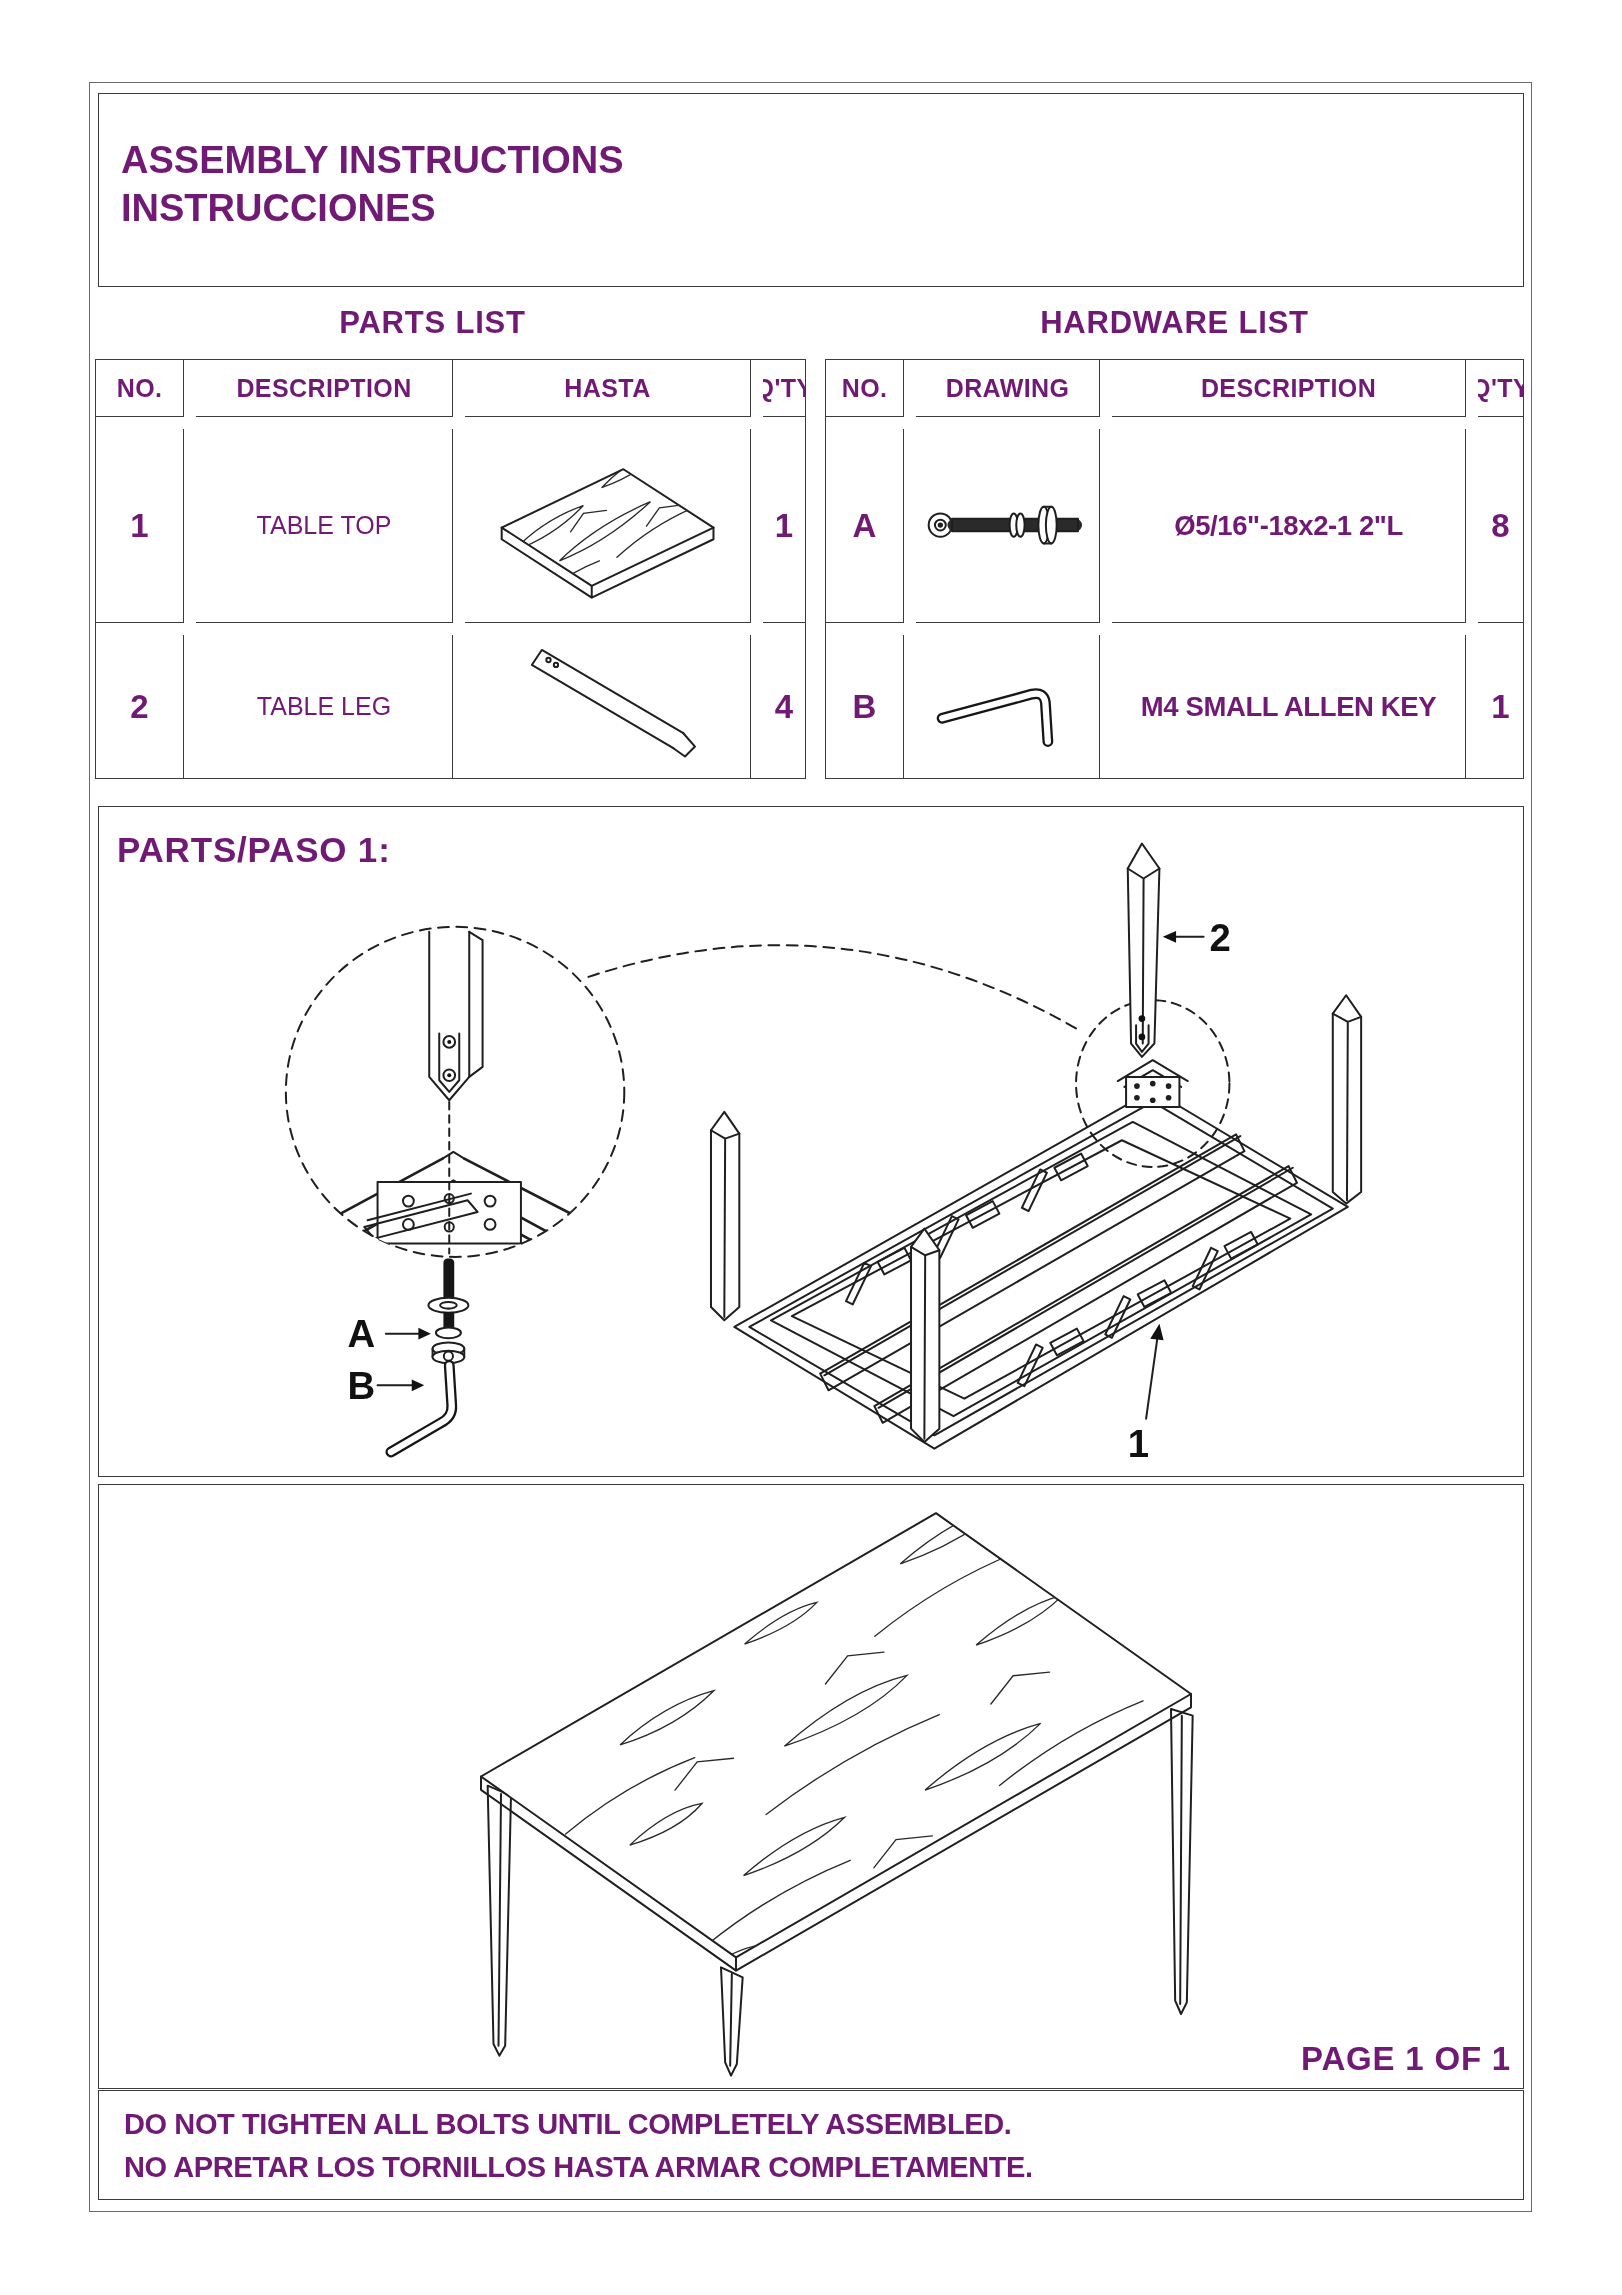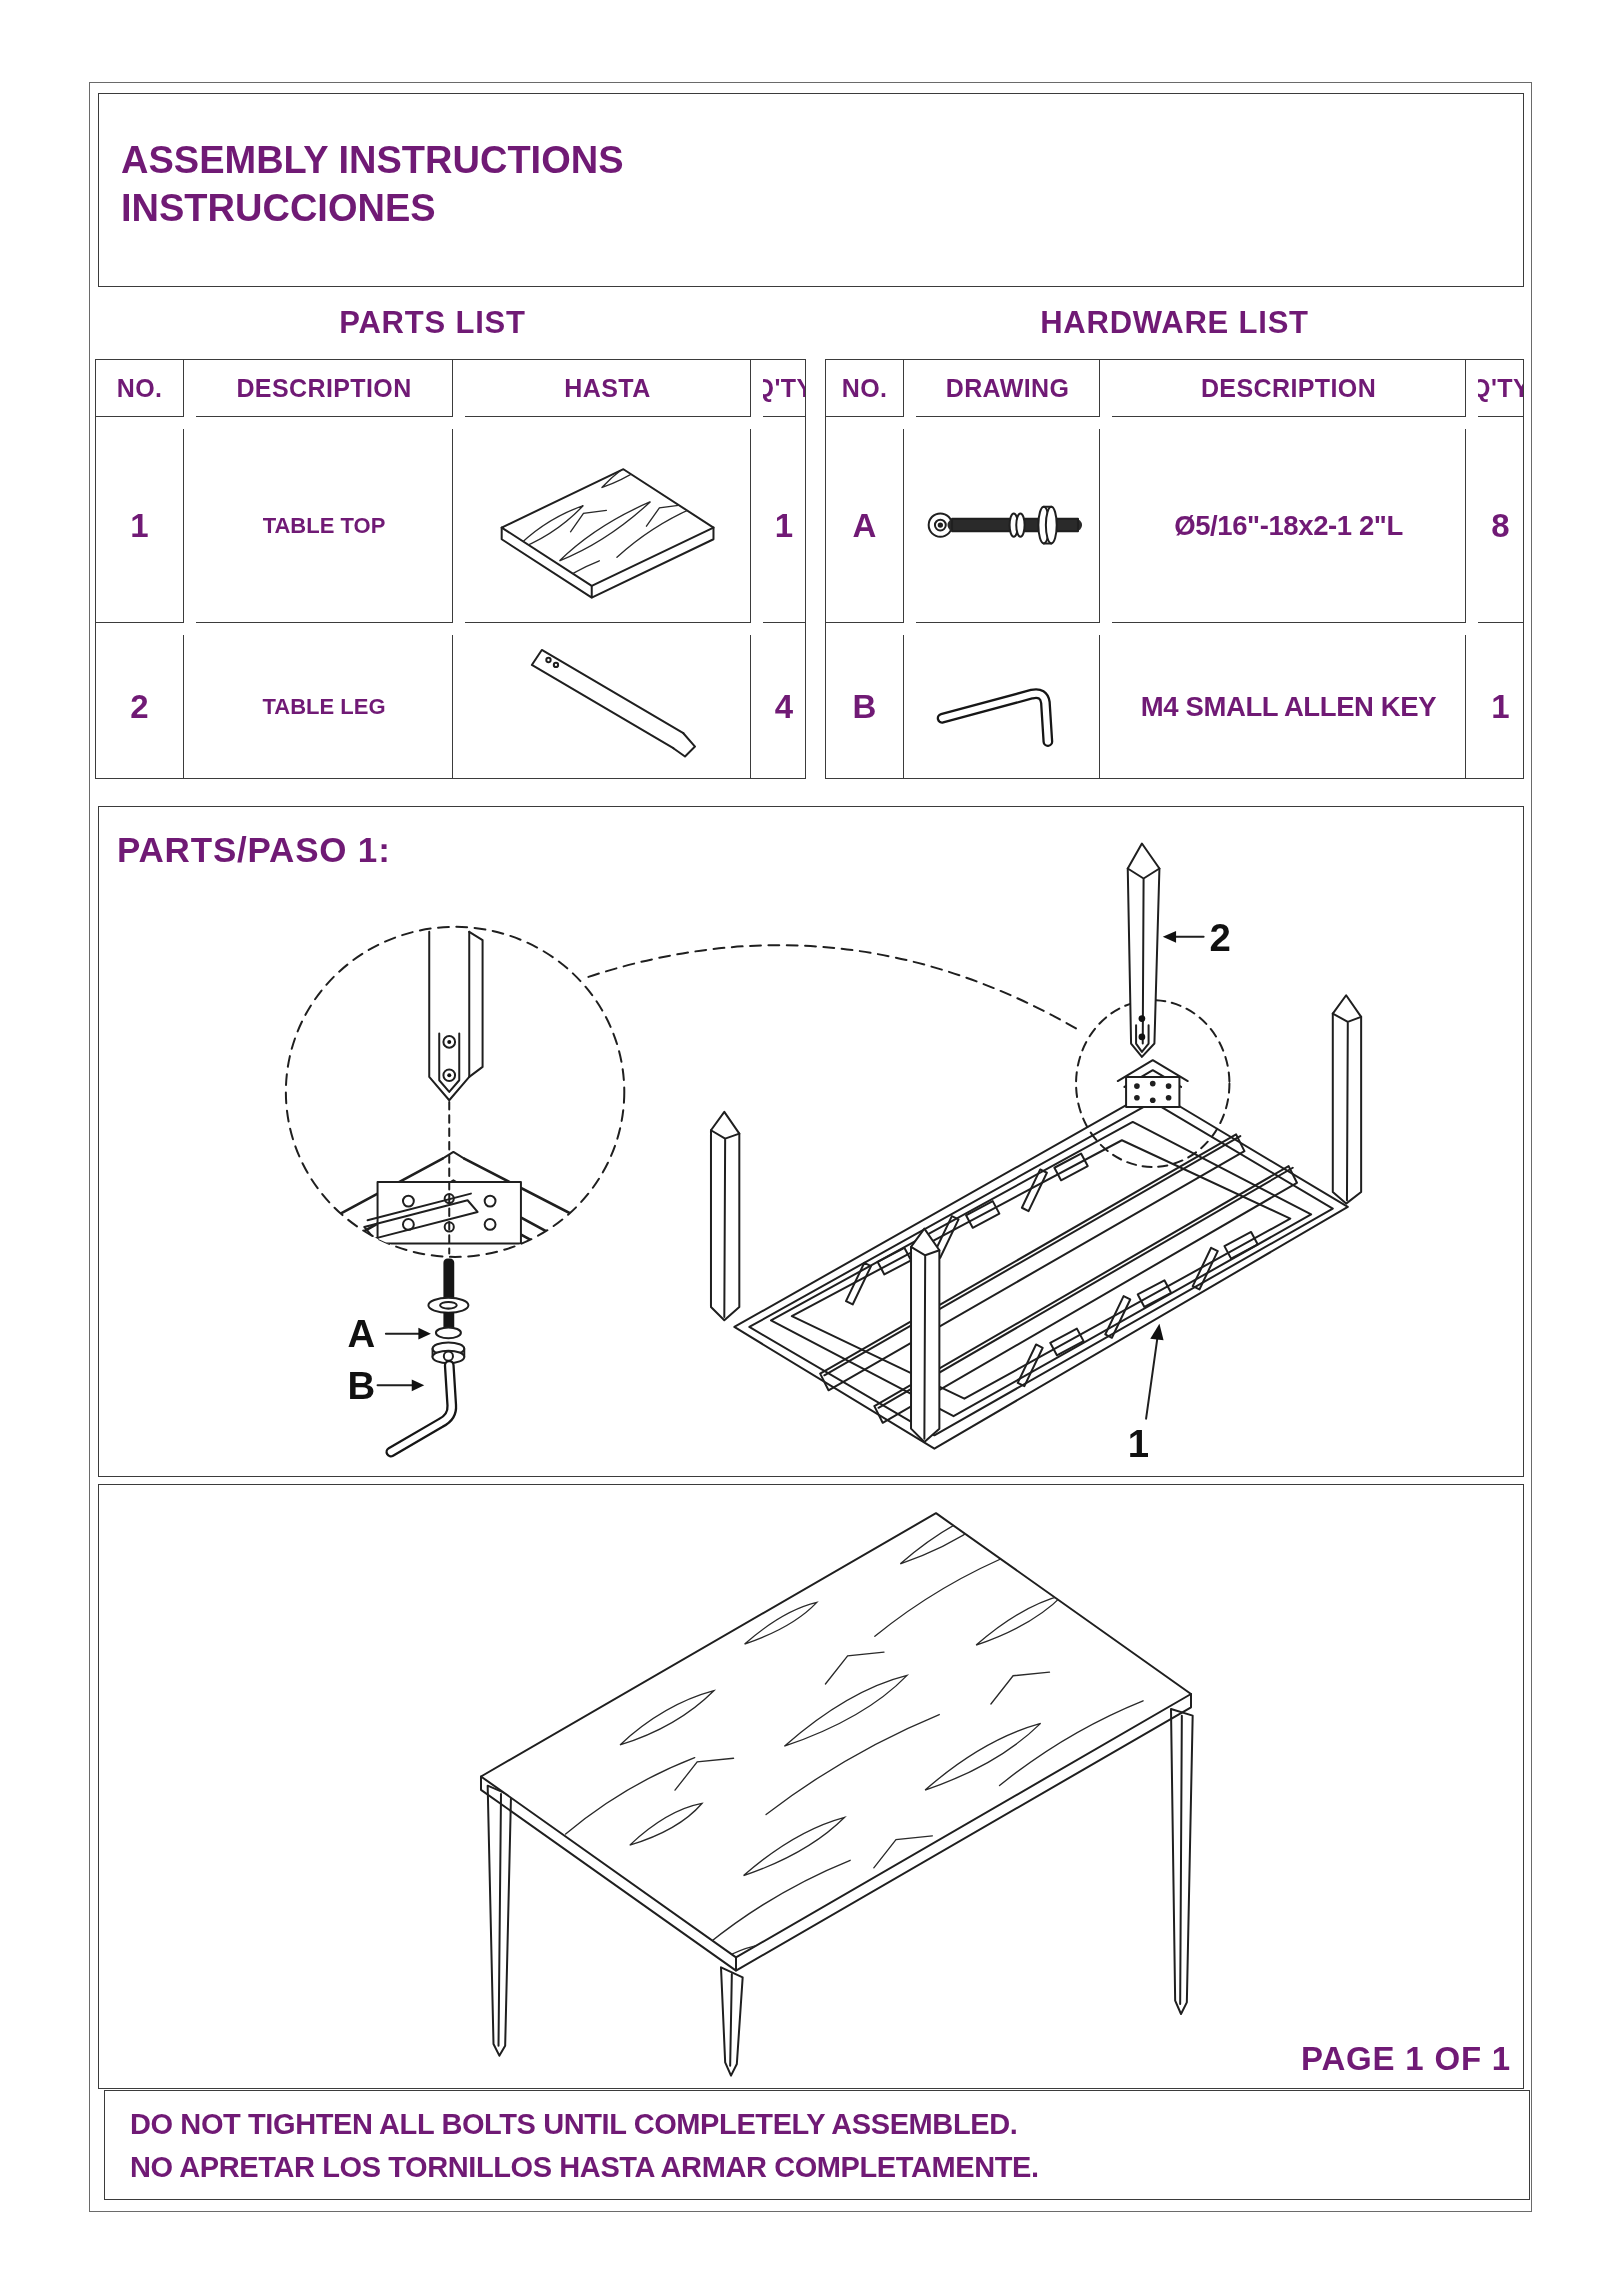"TABLE TOP" .desc { font-size: 22px -> 25px; font-weight: bold -> normal }
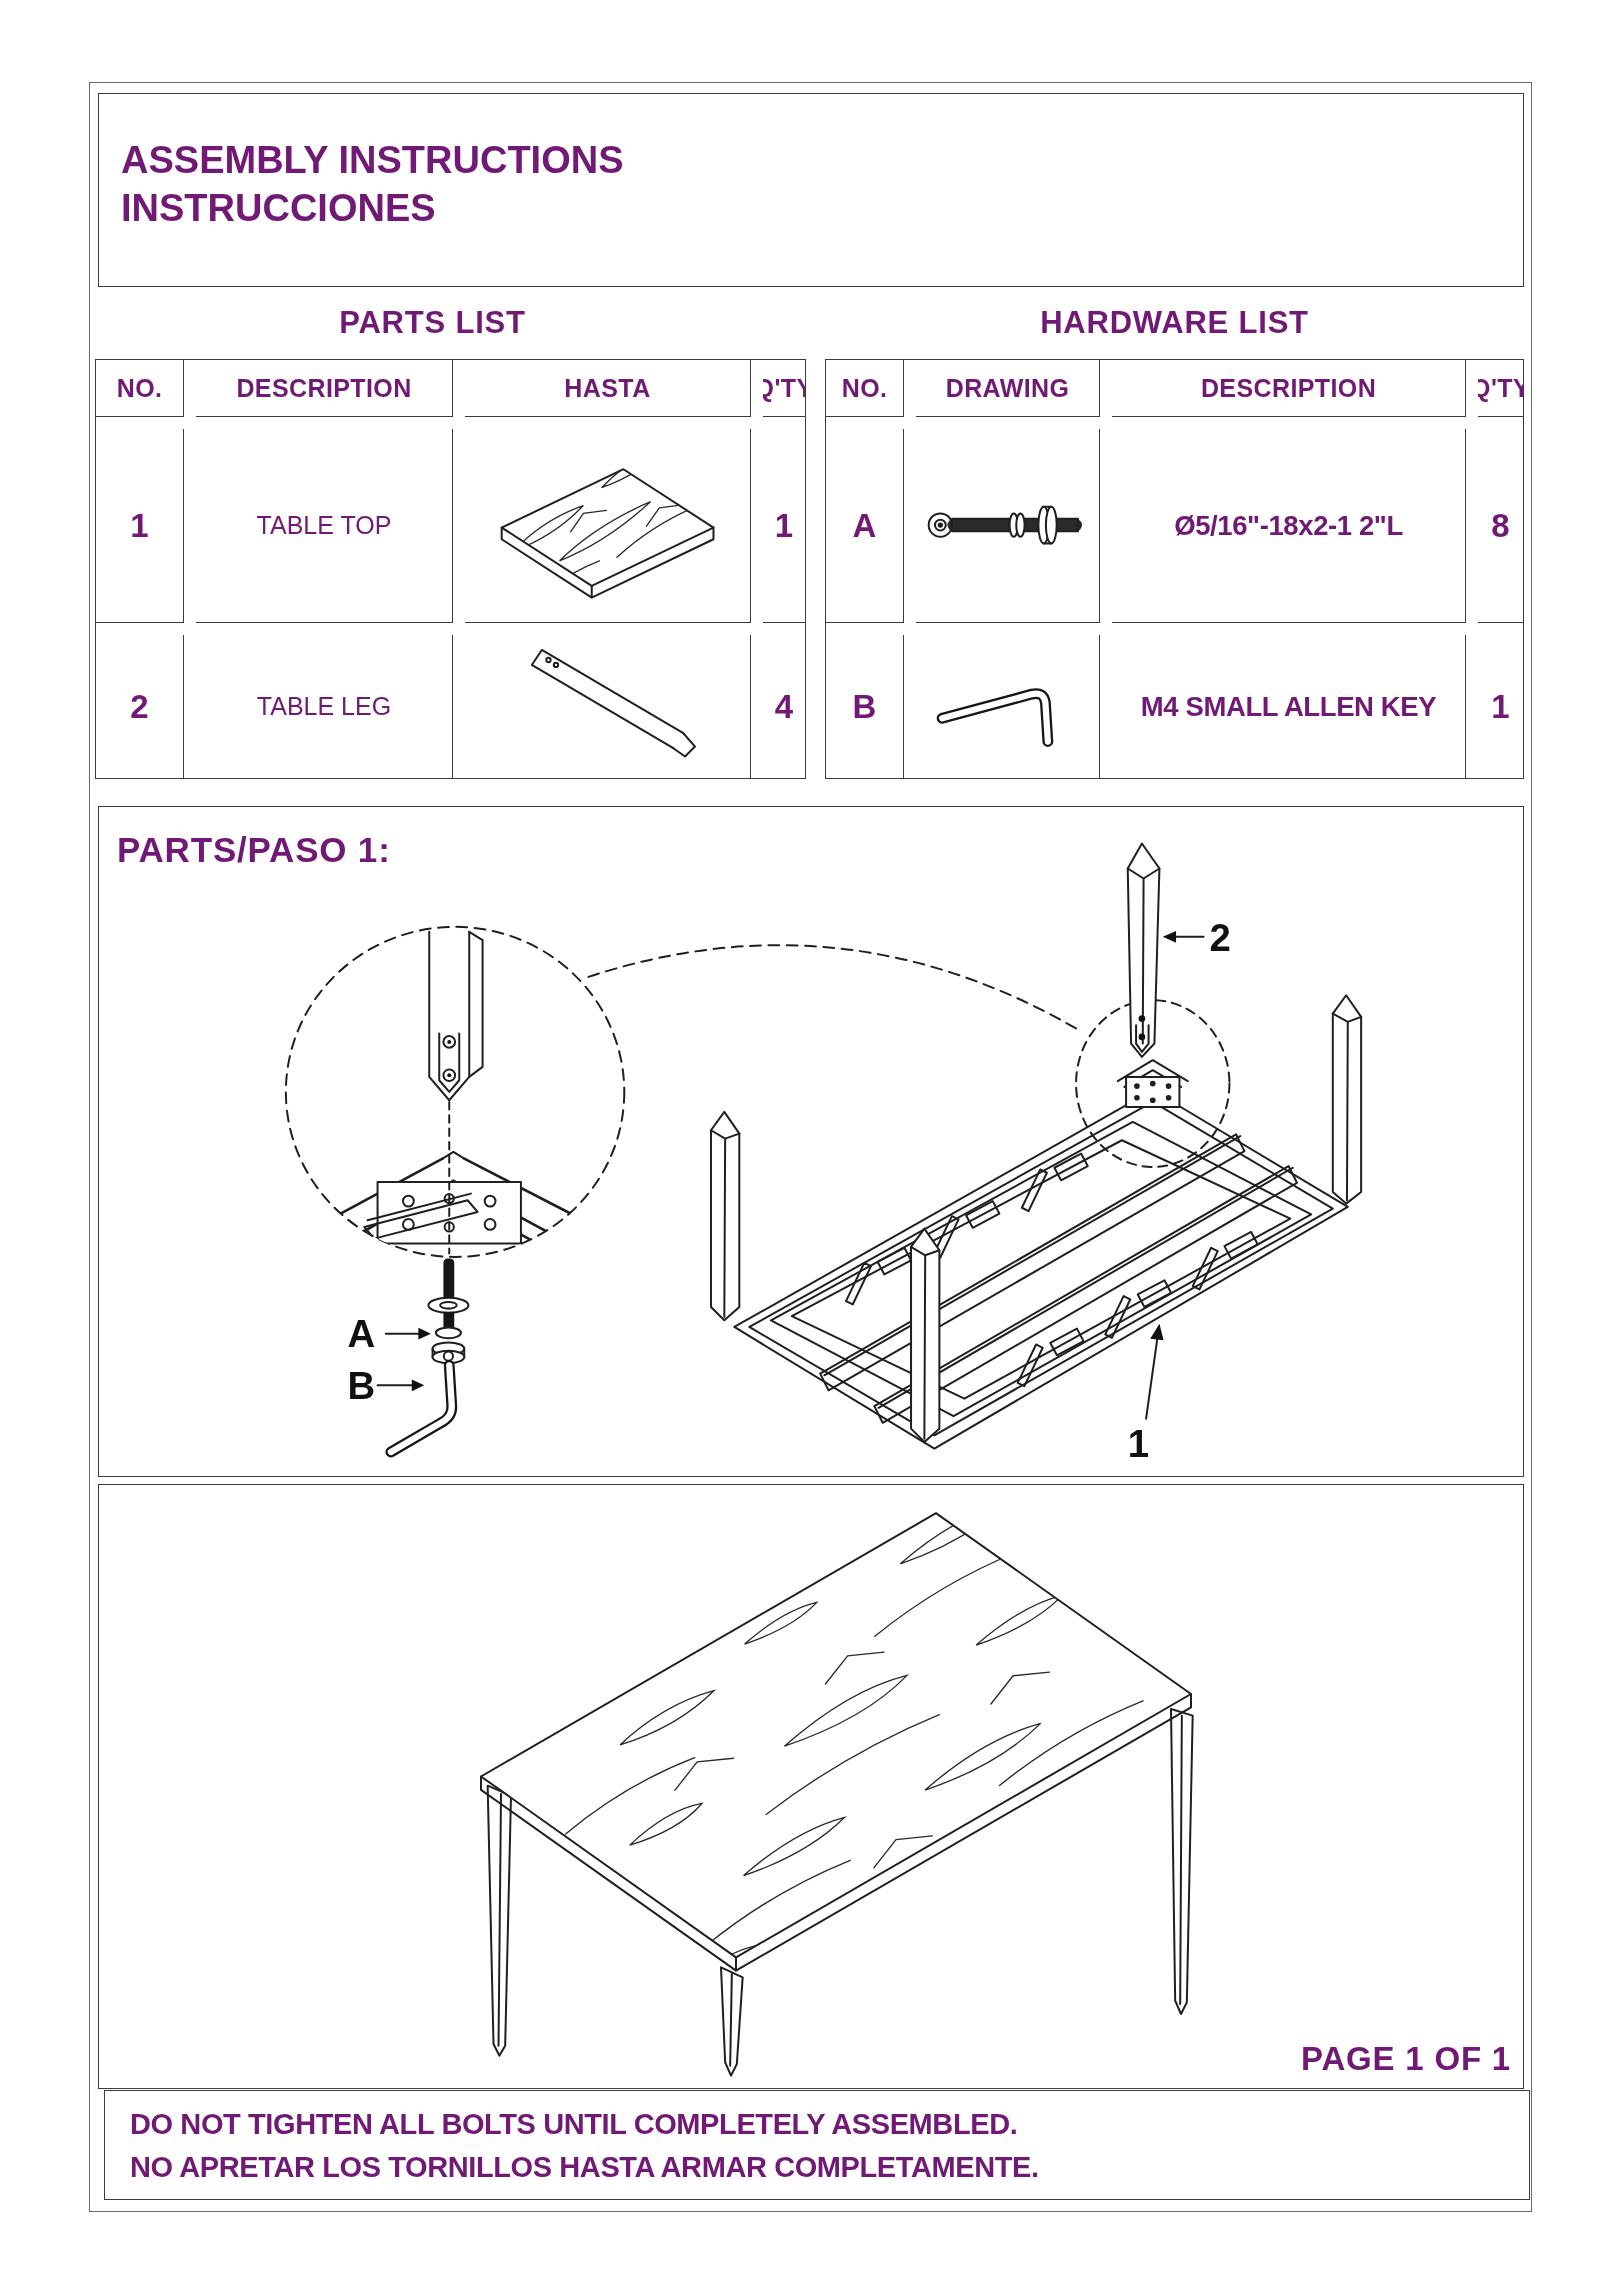"DO NOT TIGHTEN ALL BOLTS" .footer-box { margin-left: 6px -> none }
